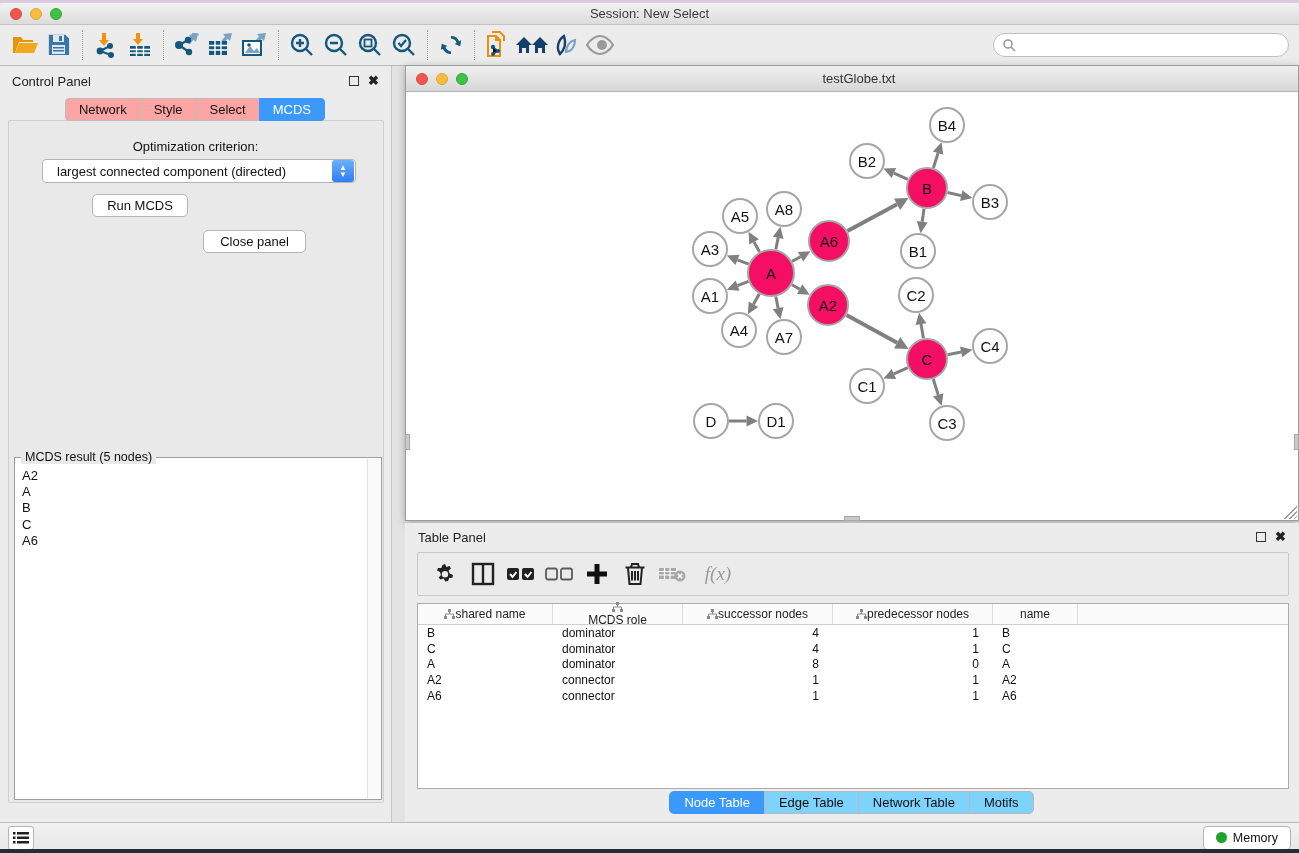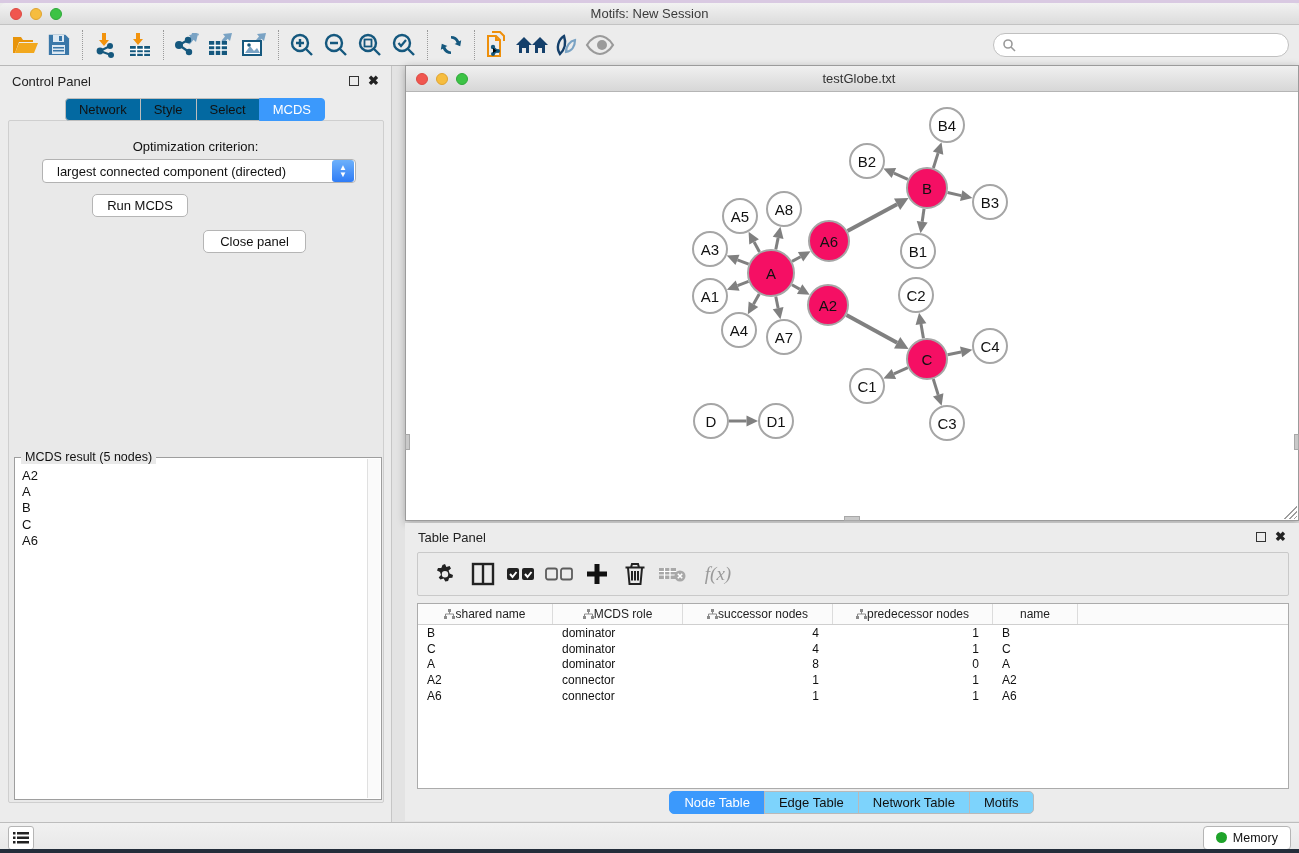"Motifs: New Session" span.title { text: Motifs: New Session -> Session: New Select }
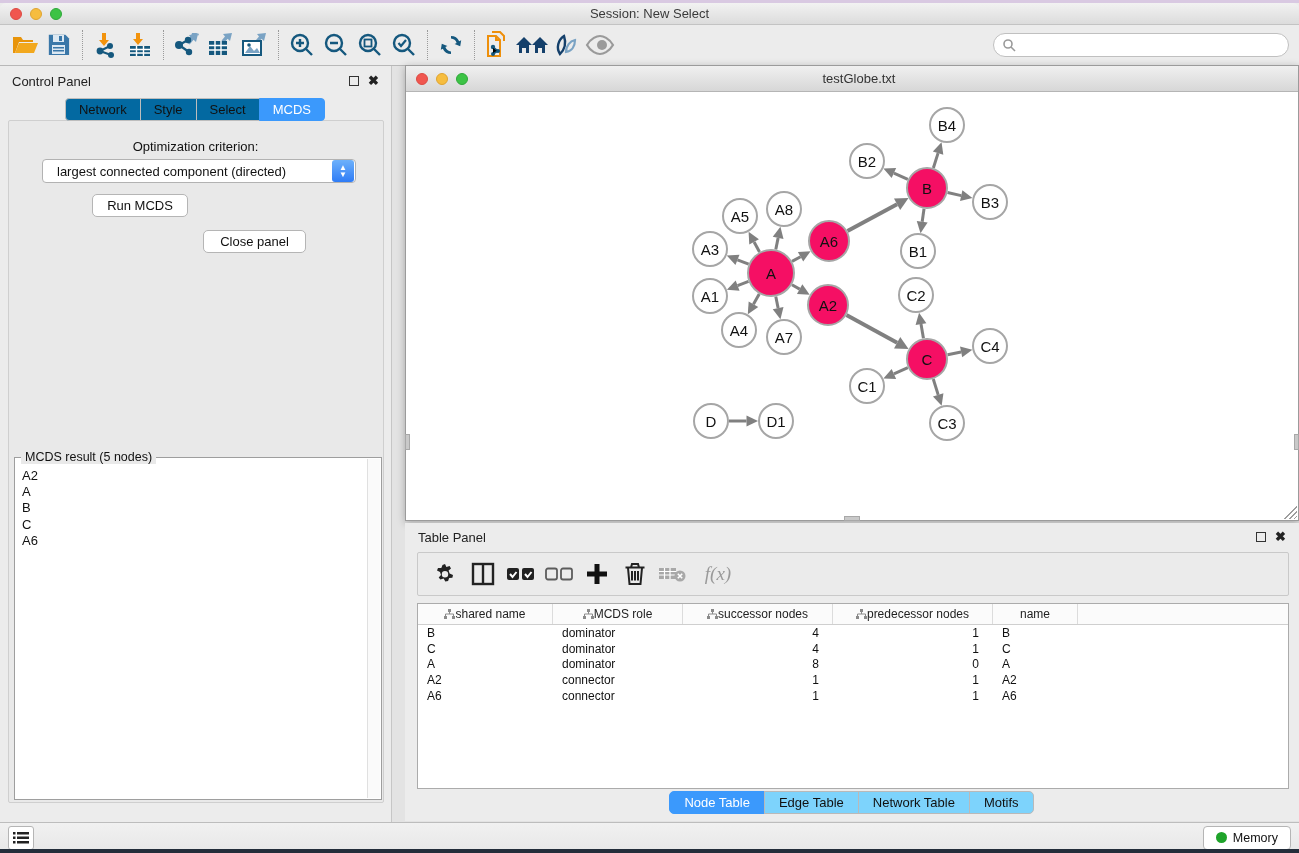"Network" .cp-tab { background: #0369a1 -> #fca5a5 }
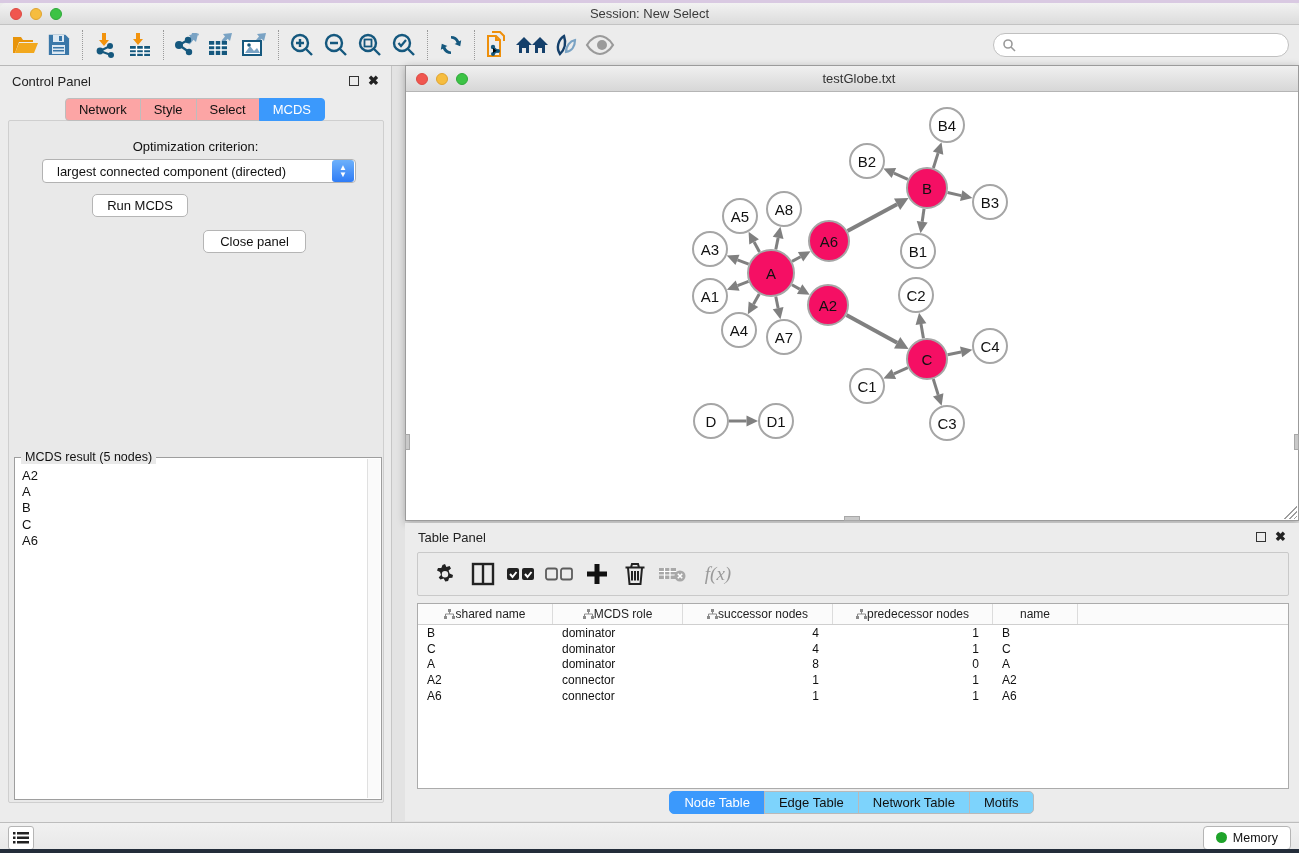"MCDS role" div.nt-hcell { flex-direction: none -> column }
